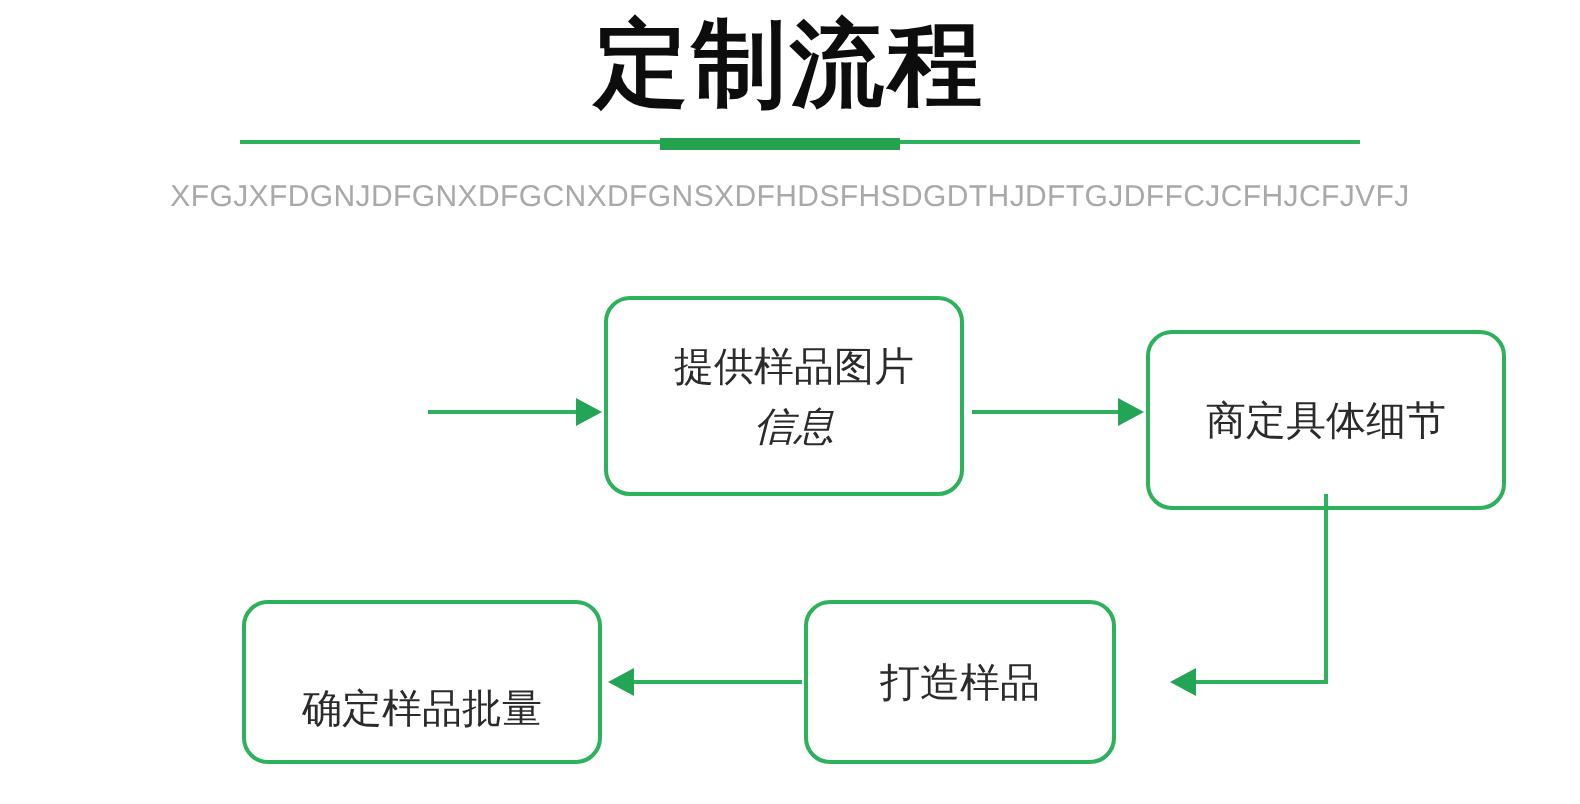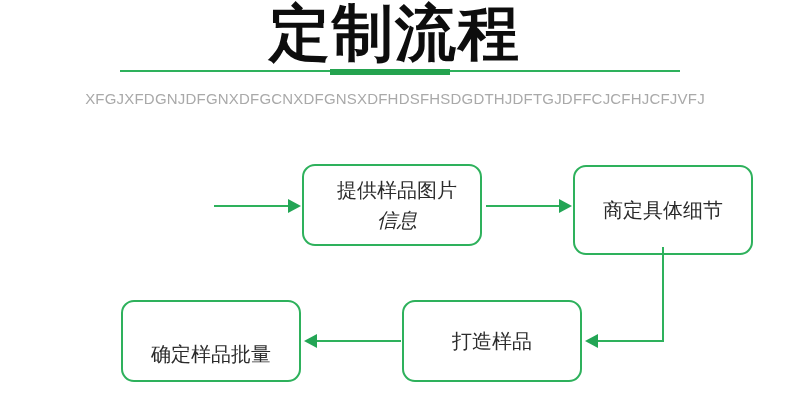"定制流程" .title { font-size: 61px -> 47px }
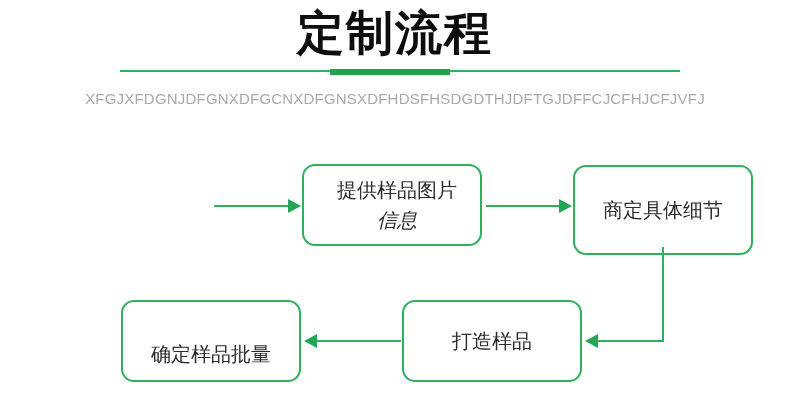"提供样品图片" #node-2 { height: 82px -> 100px; top: 164px -> 148px }
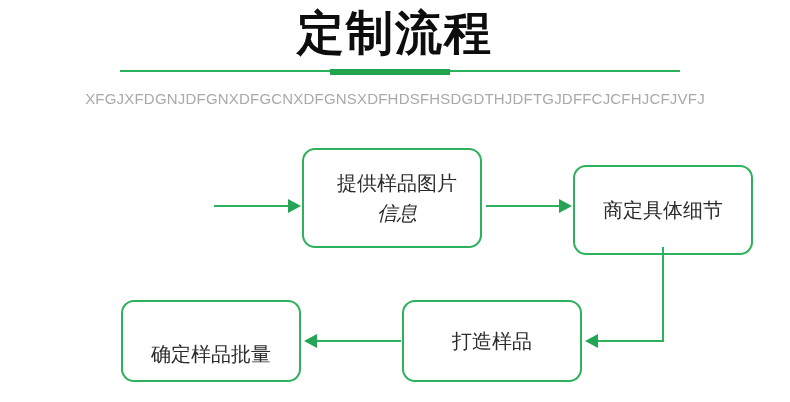"打造样品" #node-5 { width: 180px -> 156px }
